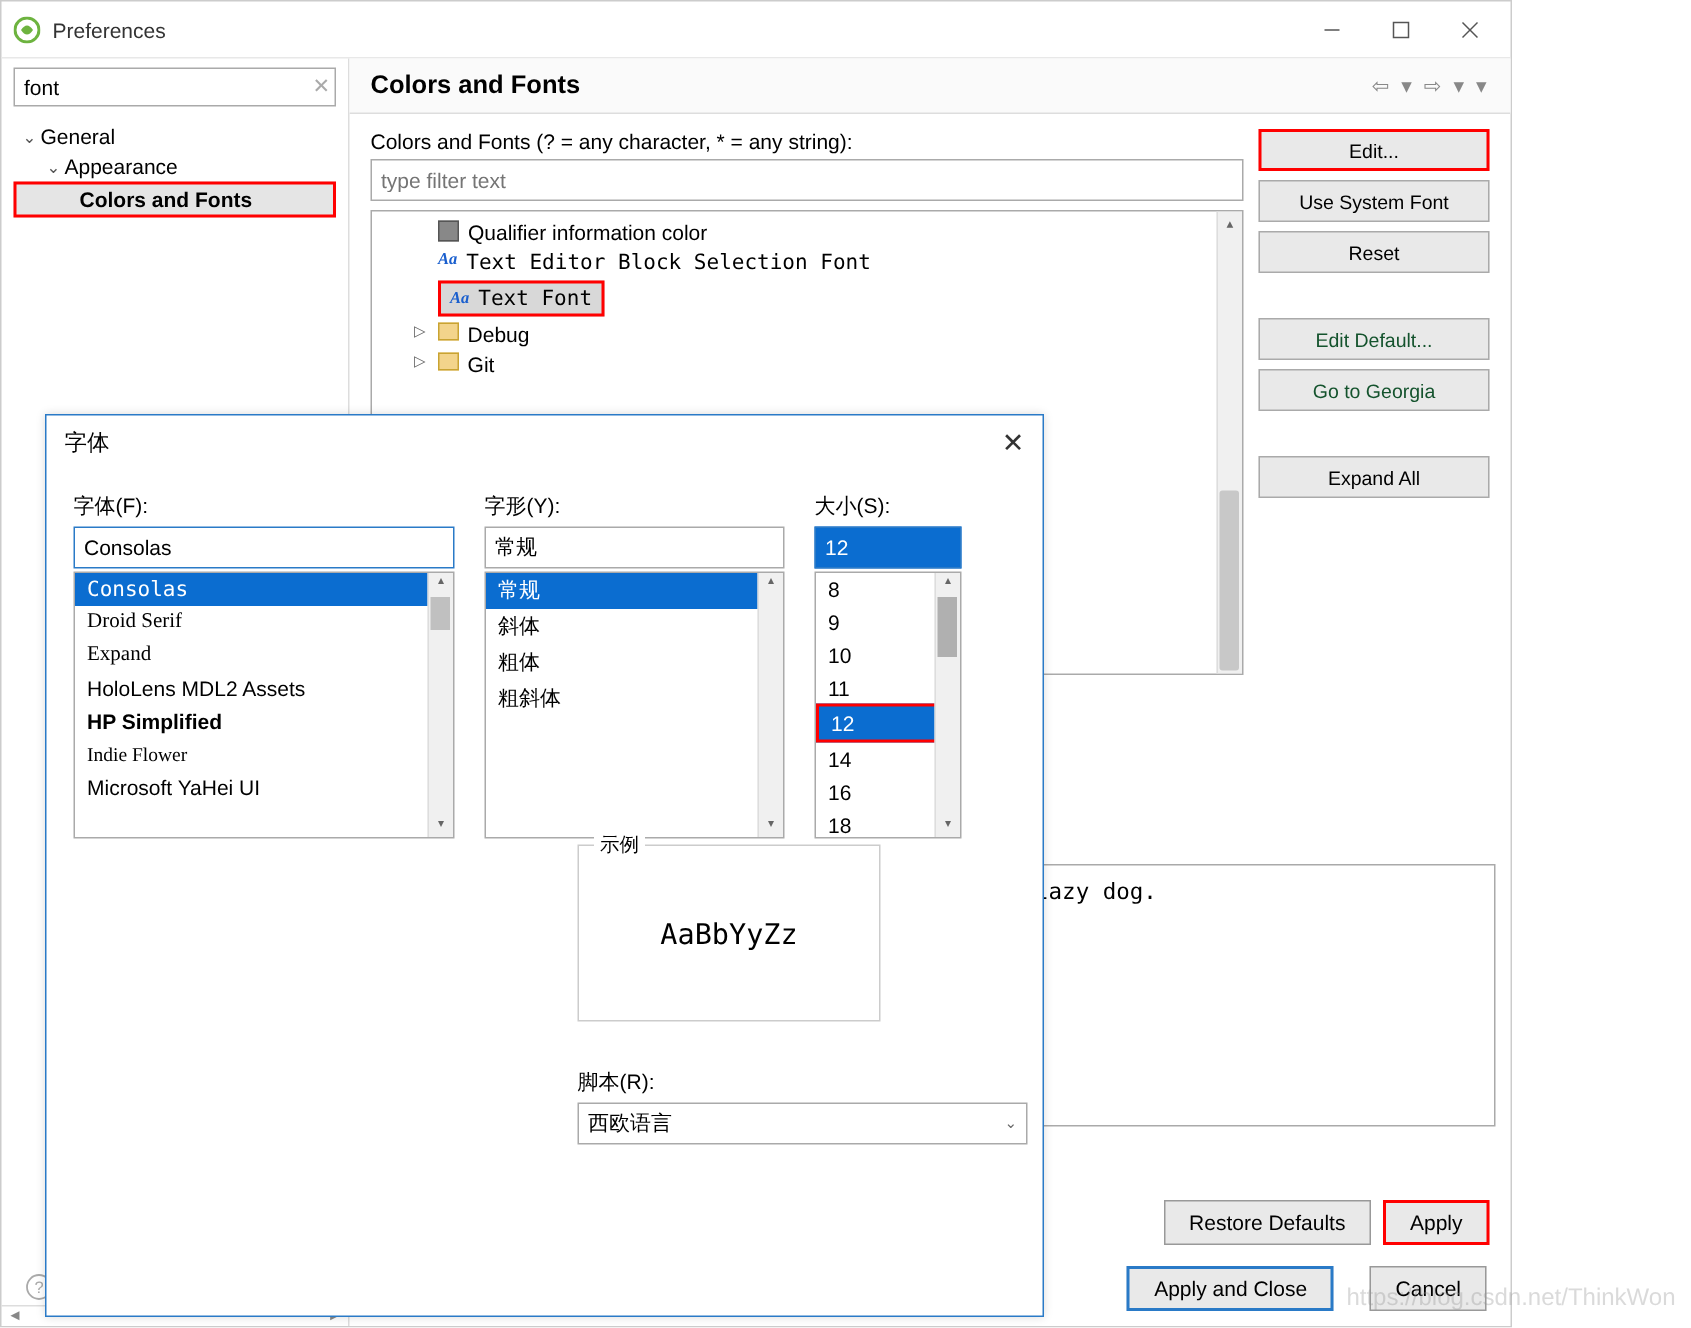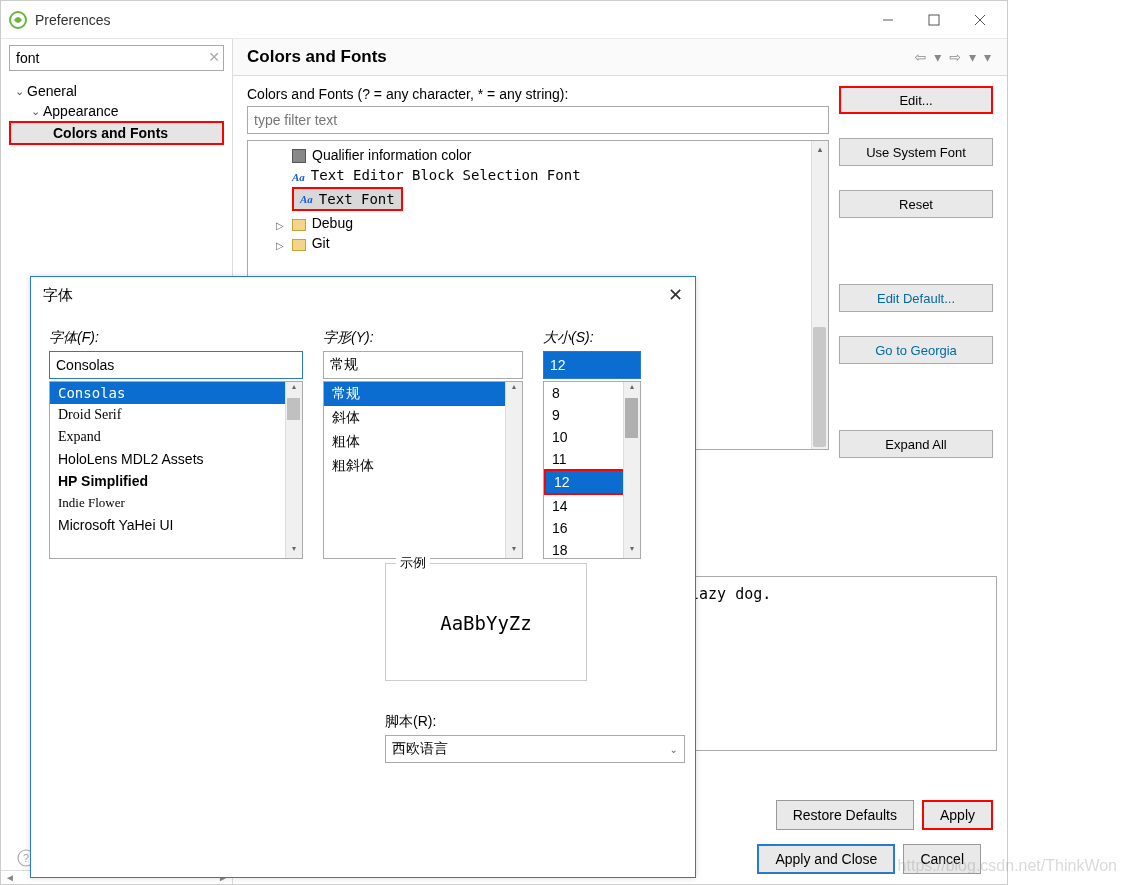"Edit..." .content-right { gap: 24px -> 6px }
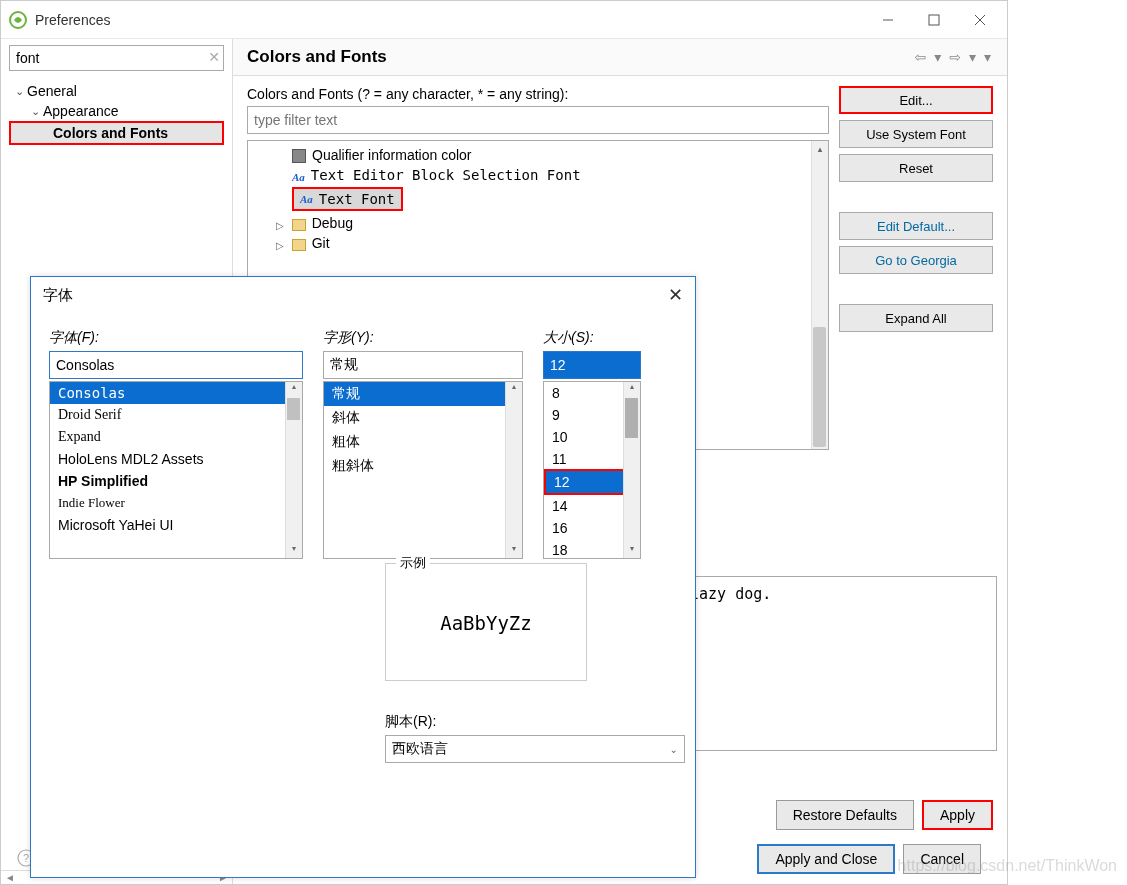"Qualifier information color" .tl-item { align-items: flex-end -> flex-start }
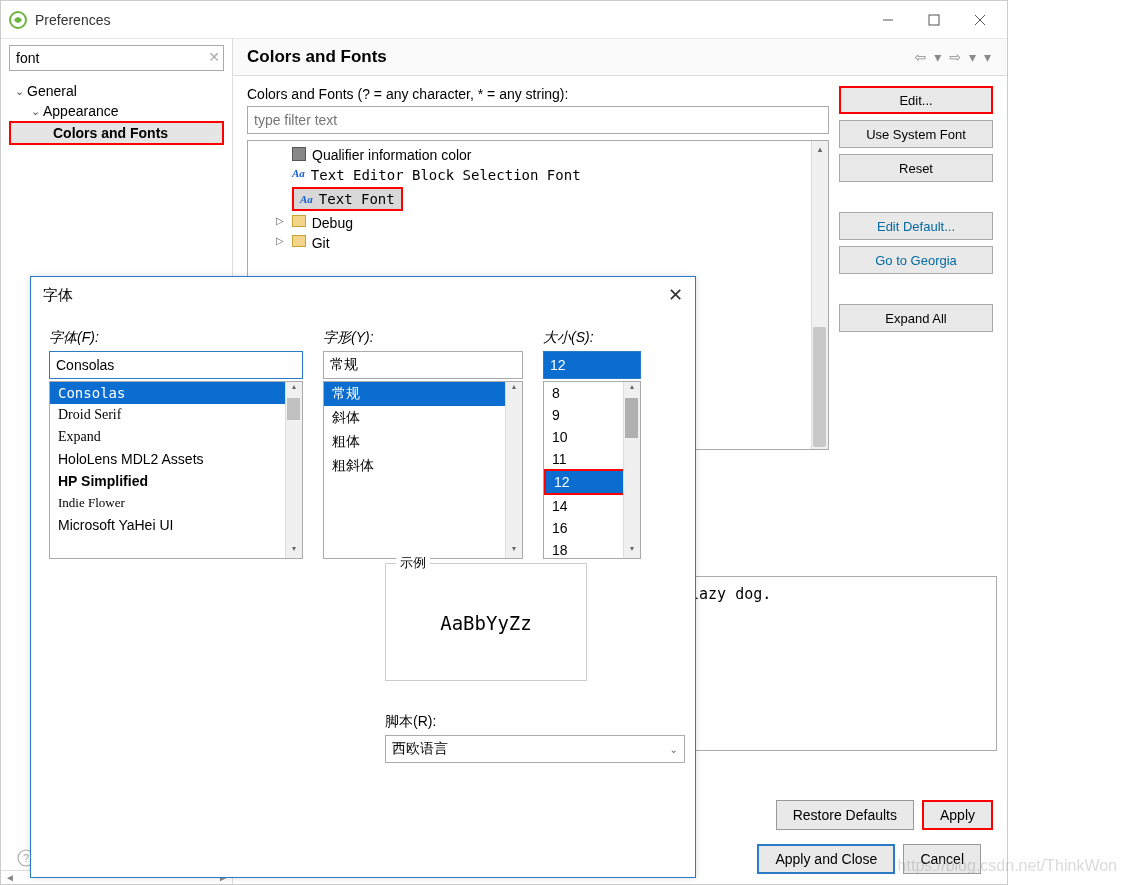"Edit Default..." .side-btn.disabled { color: #0369a1 -> #14532d }
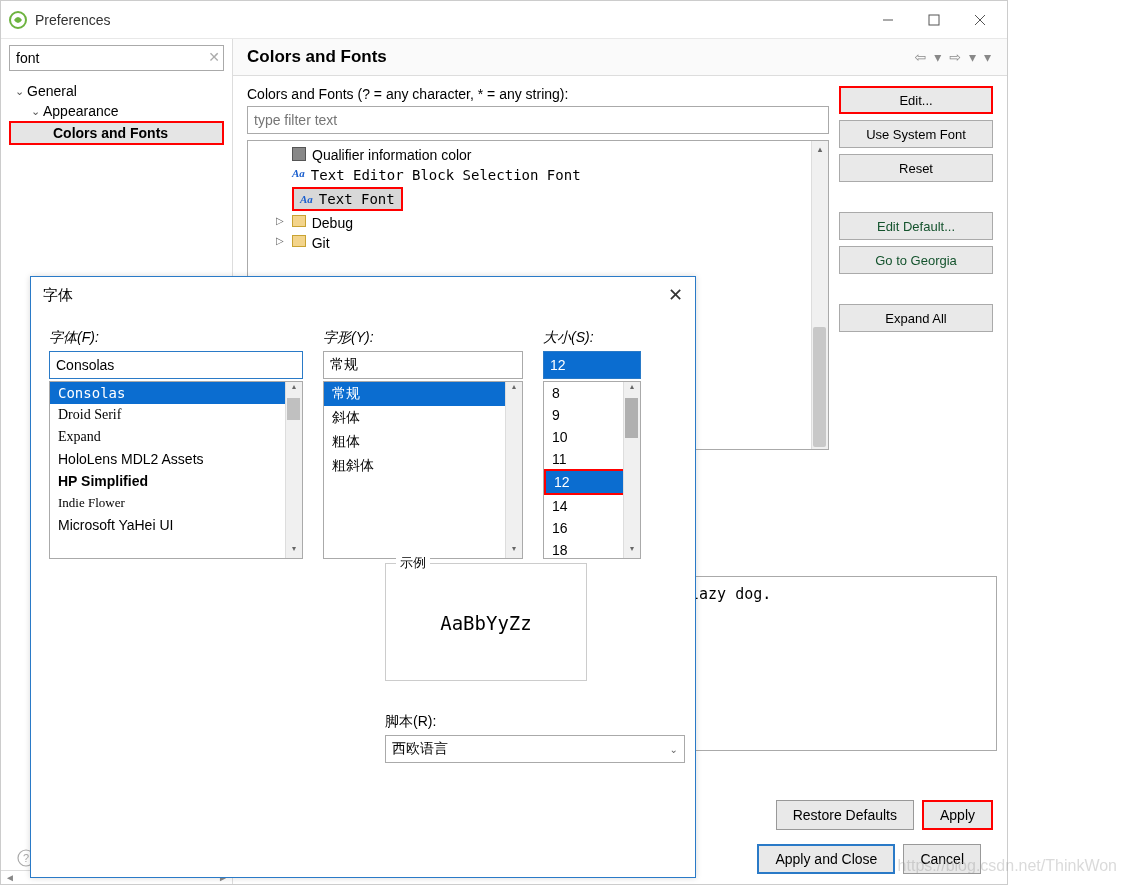"字体(F):" .fd-label { font-style: italic -> none }
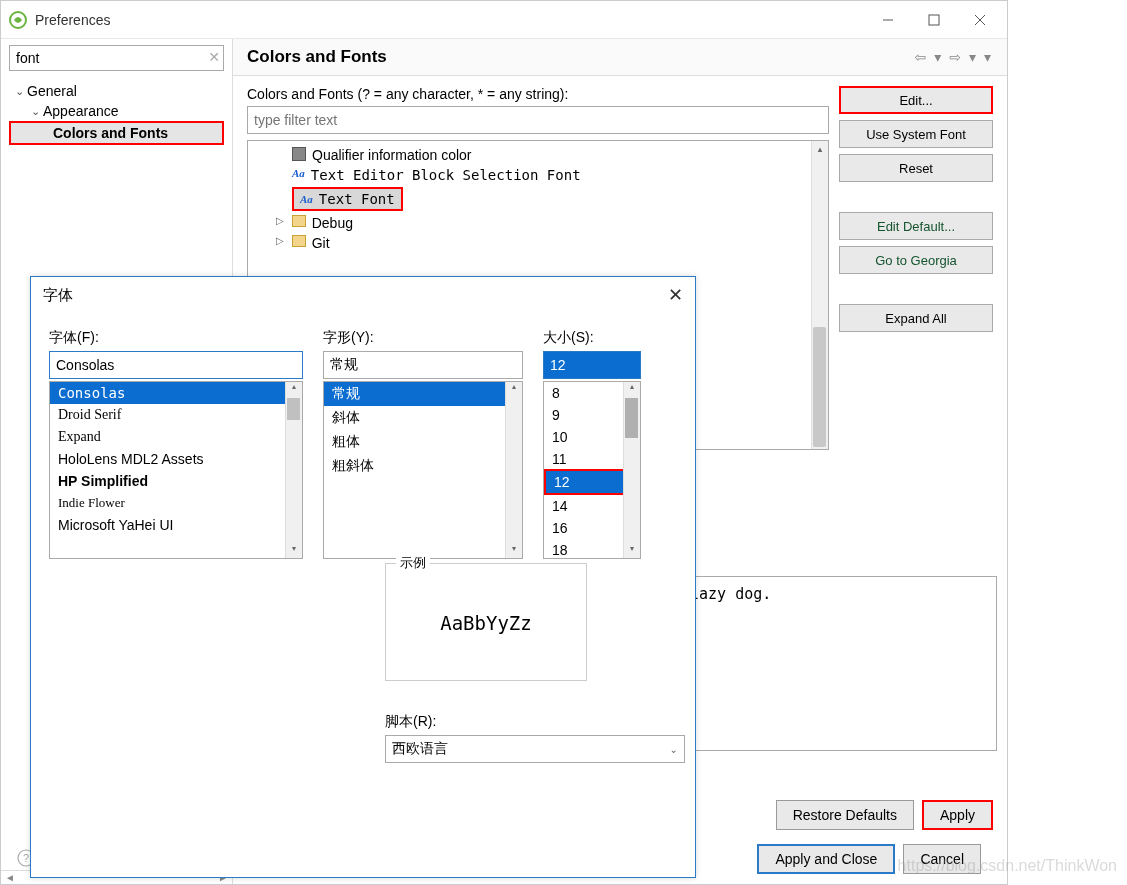"Apply and Close" .footer2 { gap: 8px -> 24px; right: 26px -> 16px }
